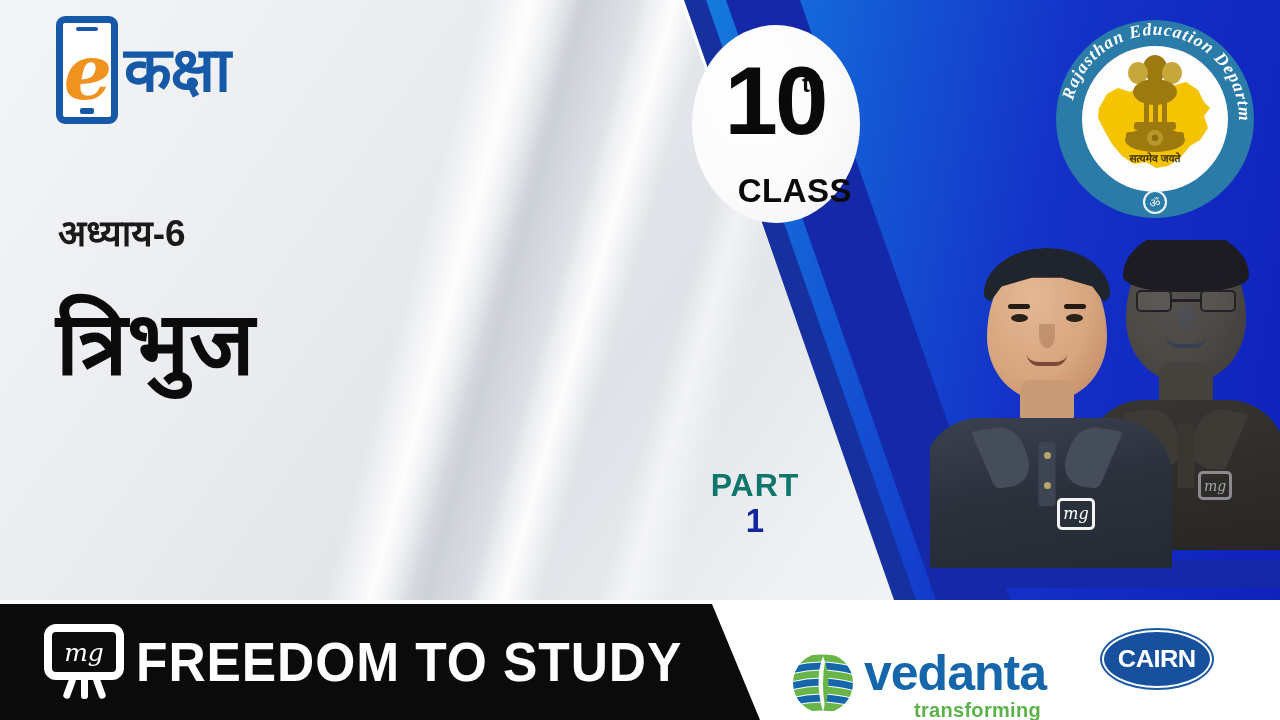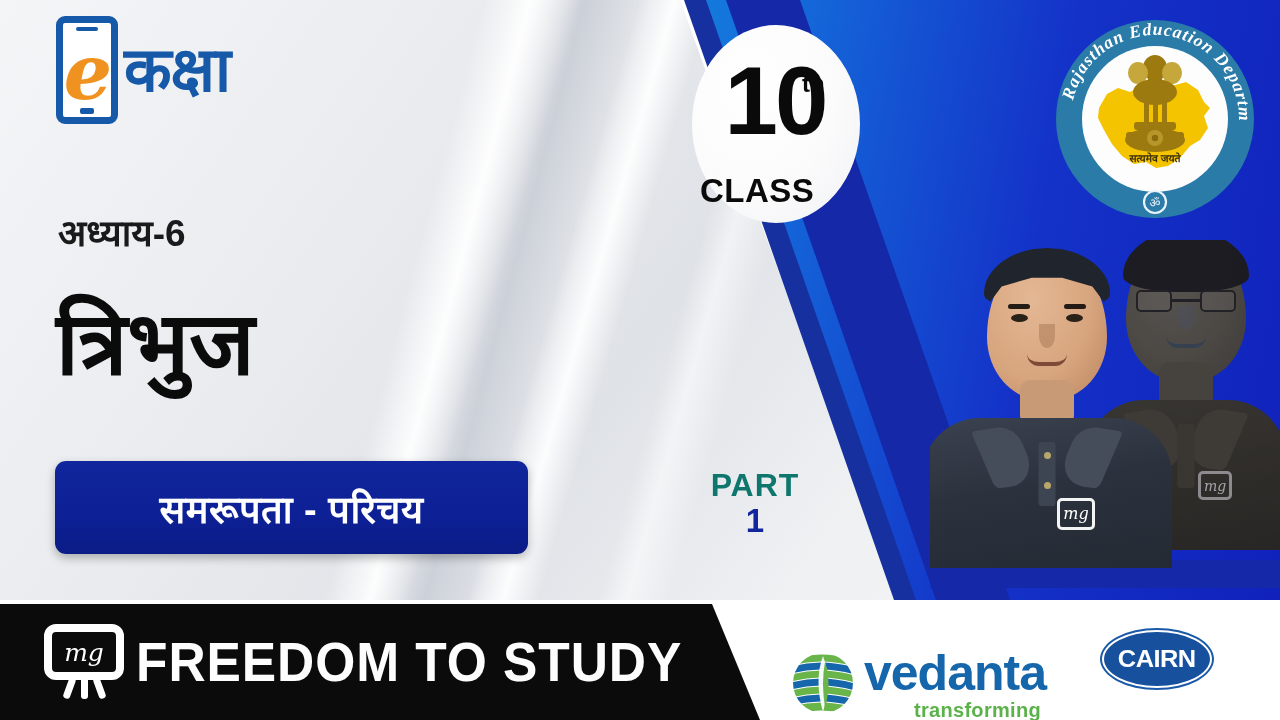"CLASS" .class-word { text-align: left -> right }
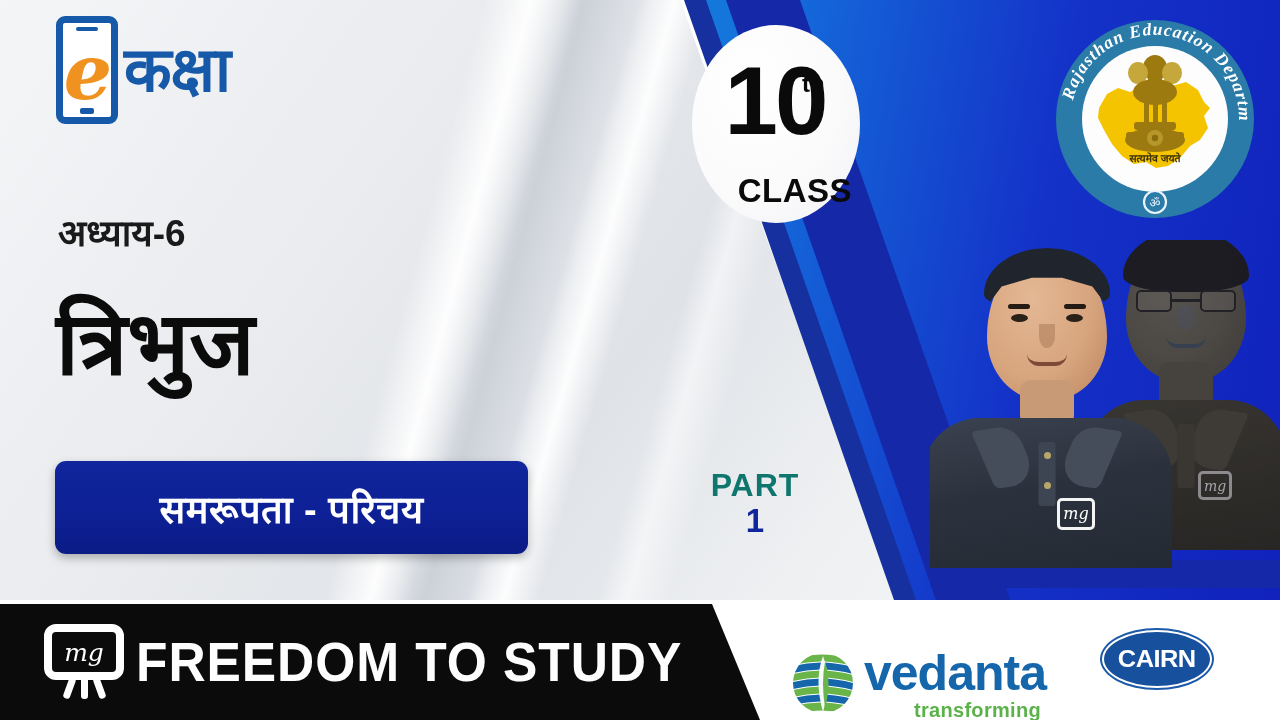"समरूपता - परिचय" div.topic-badge { html: <div> <span>समरूपता - परिचय</span> </div> -> none }
